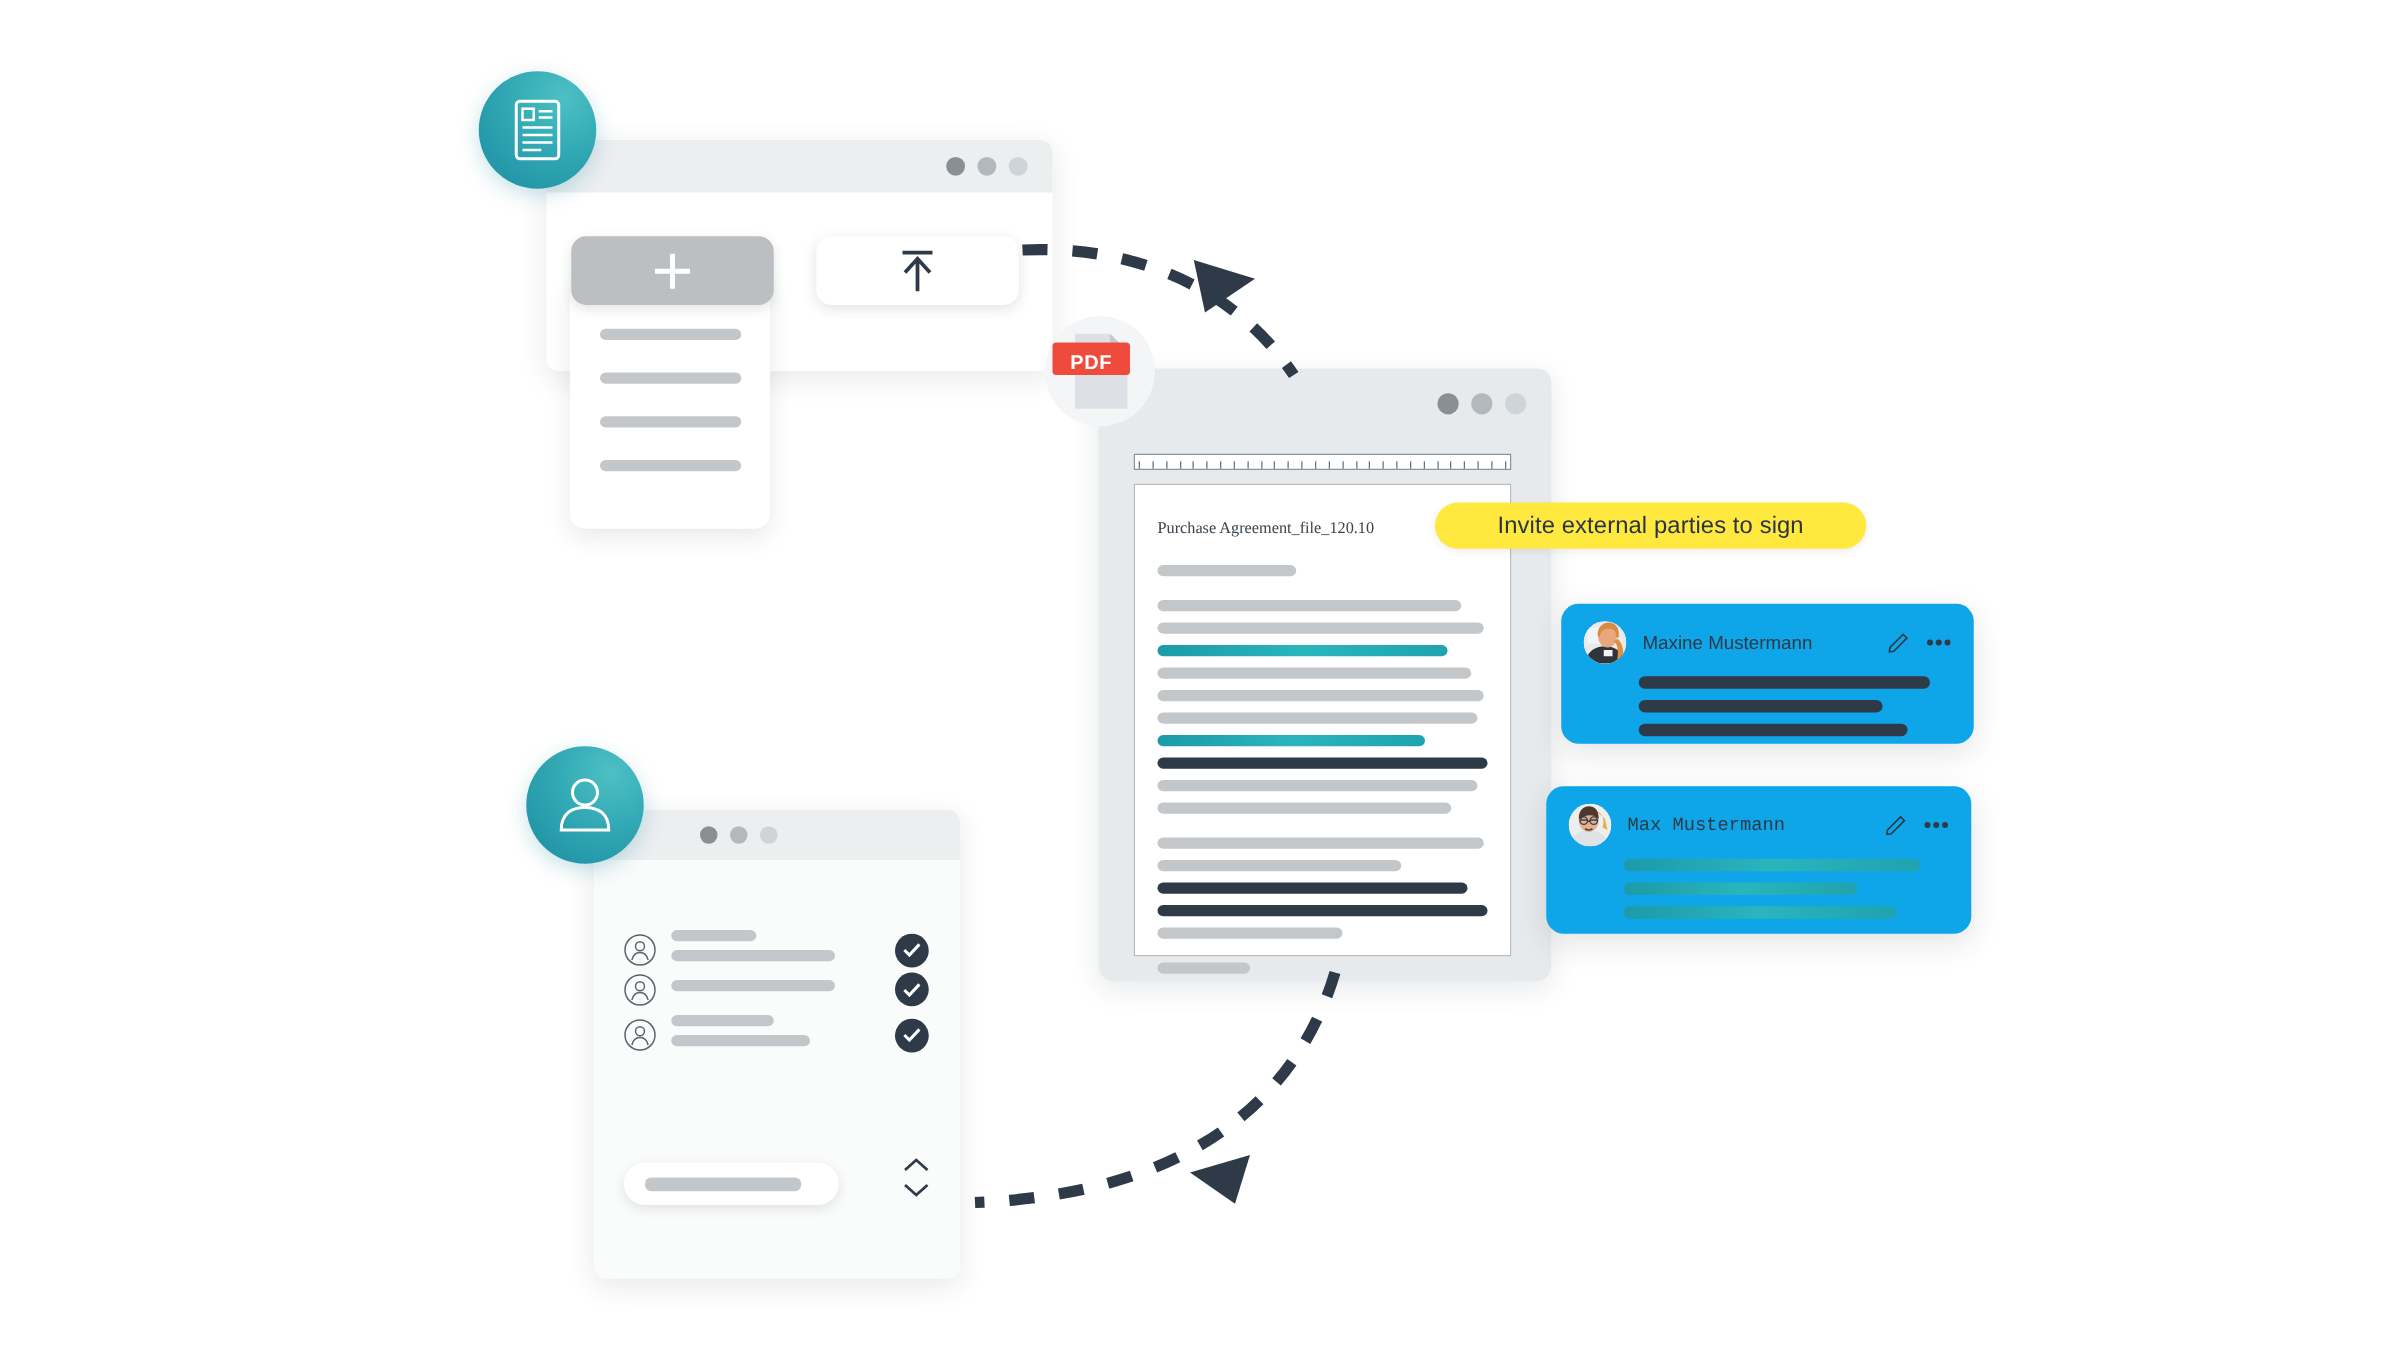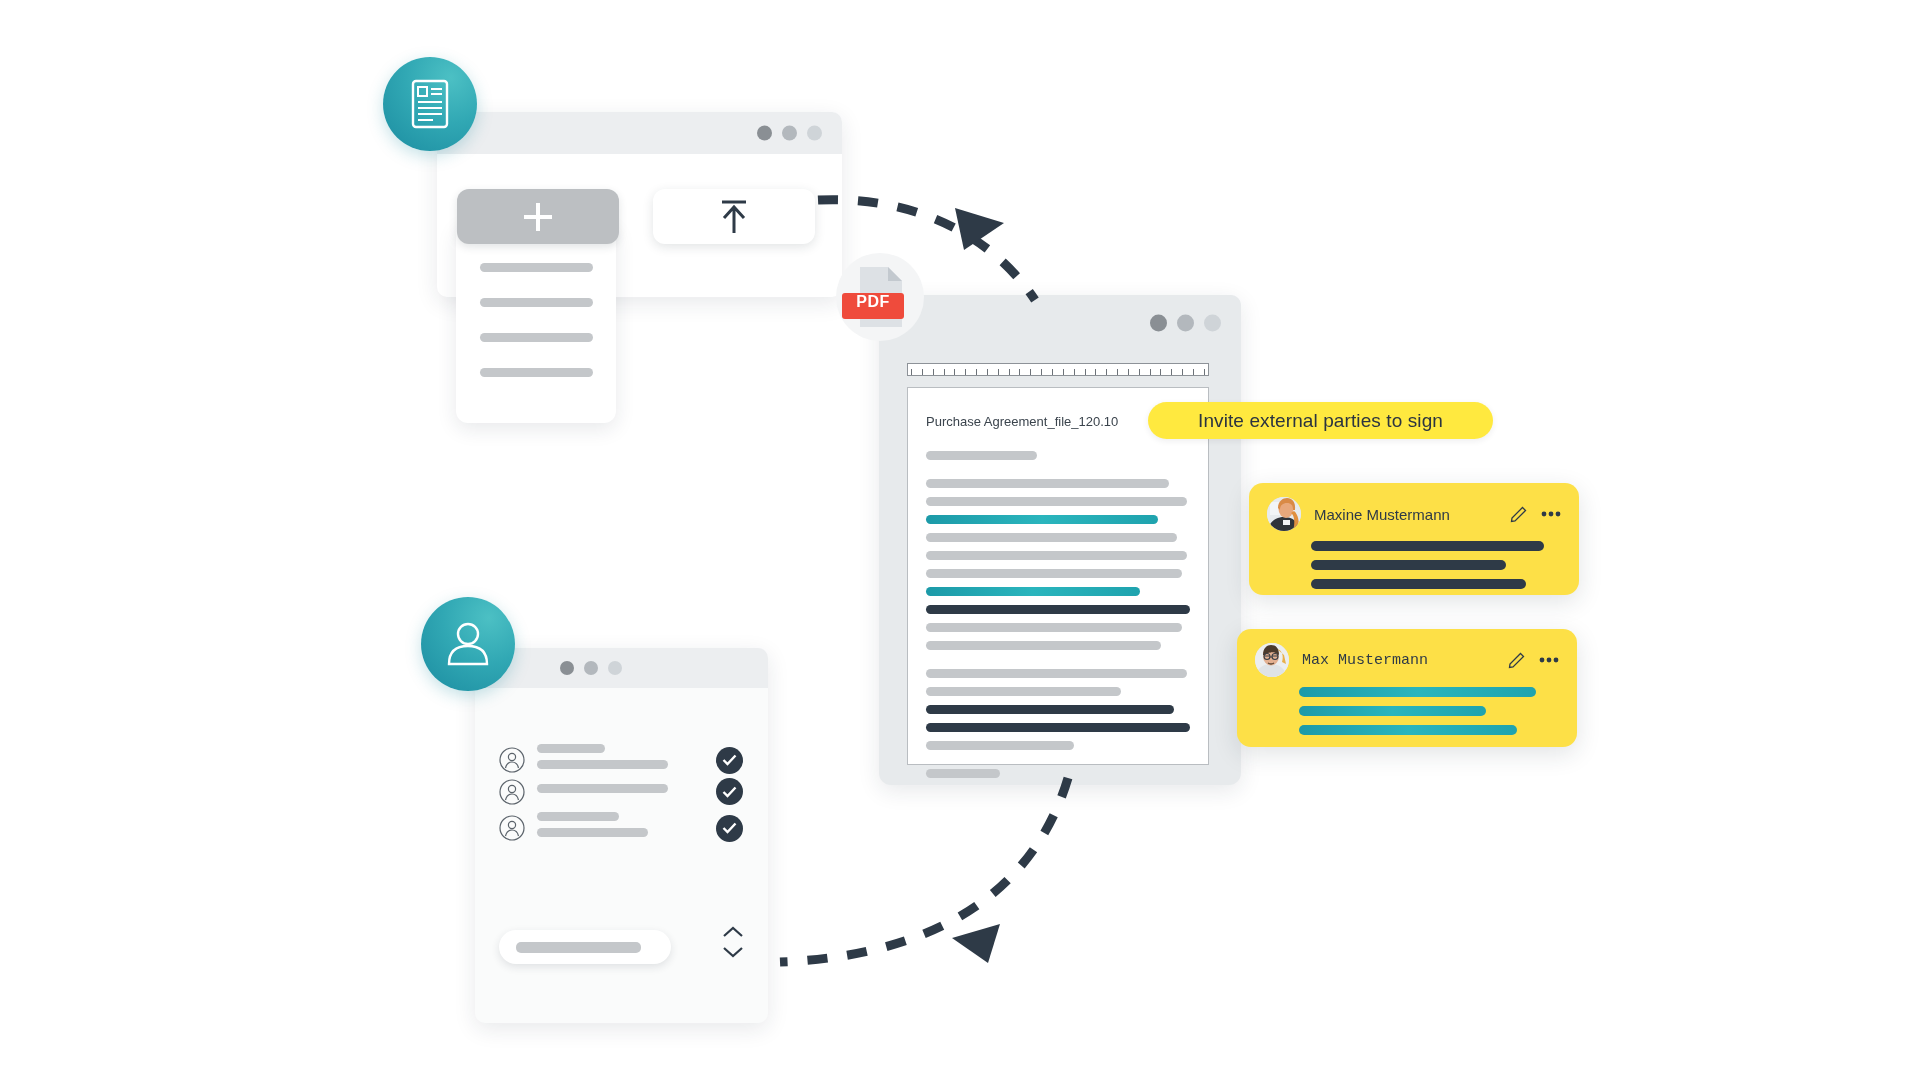"PDF" div { align-items: flex-start -> flex-end; top: 40px -> 21px }
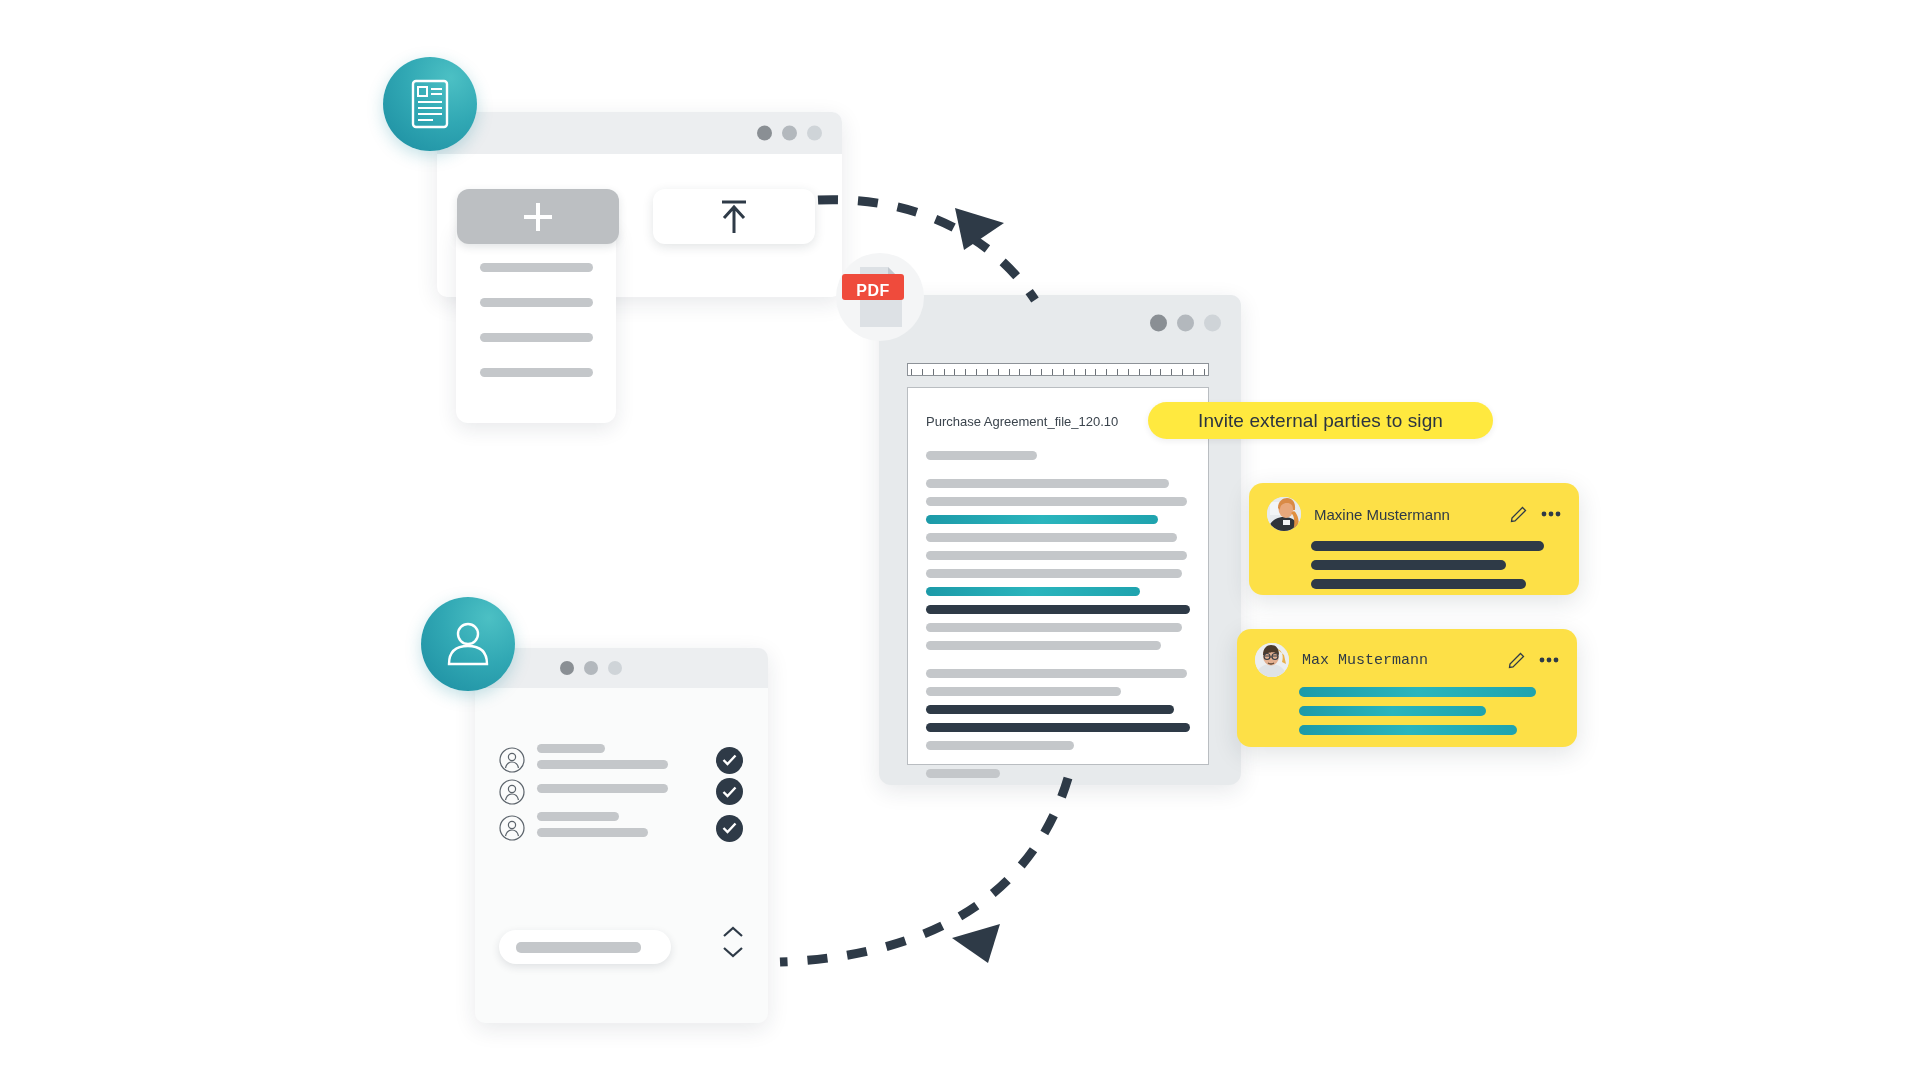"Purchase Agreement_file_120.10" #doc-title { font-family: none -> Liberation Serif, serif }
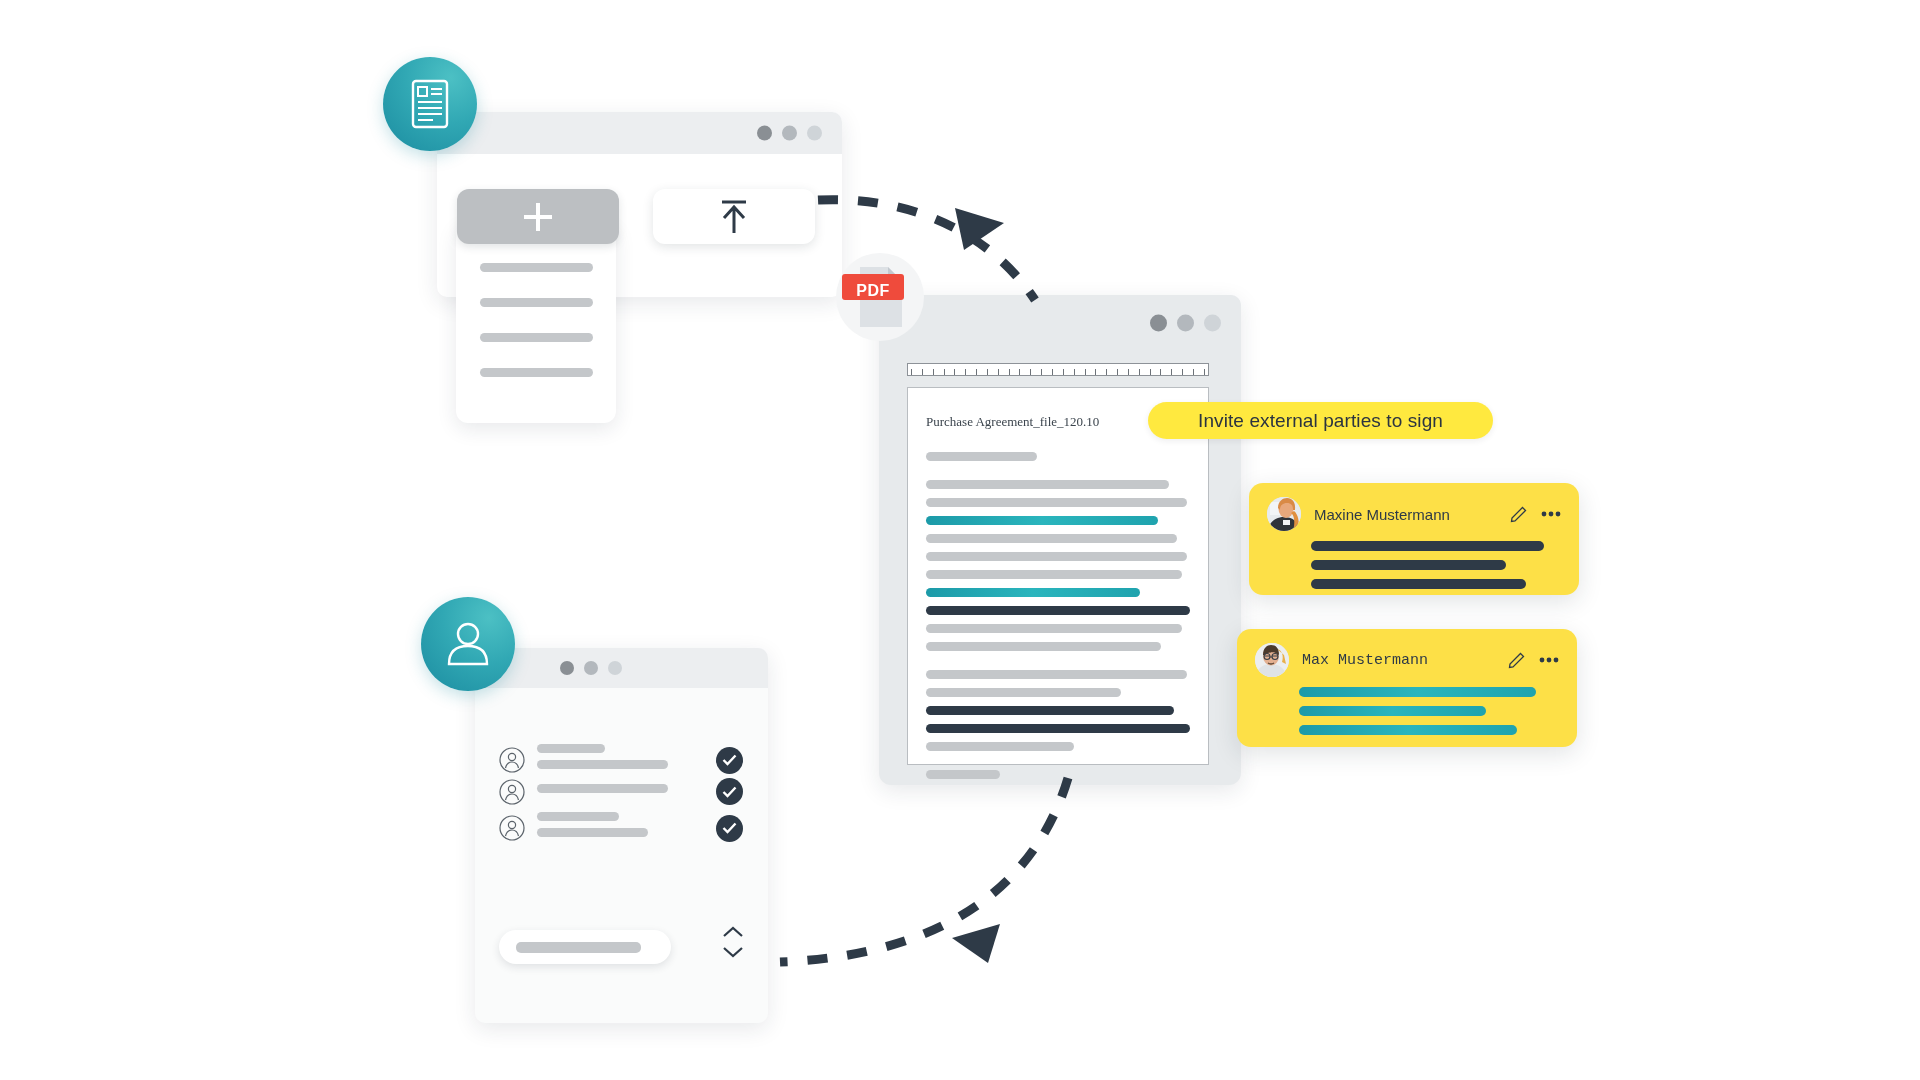"Maxine Mustermann" .signer { background: #fde047 -> #0ea5e9 }
